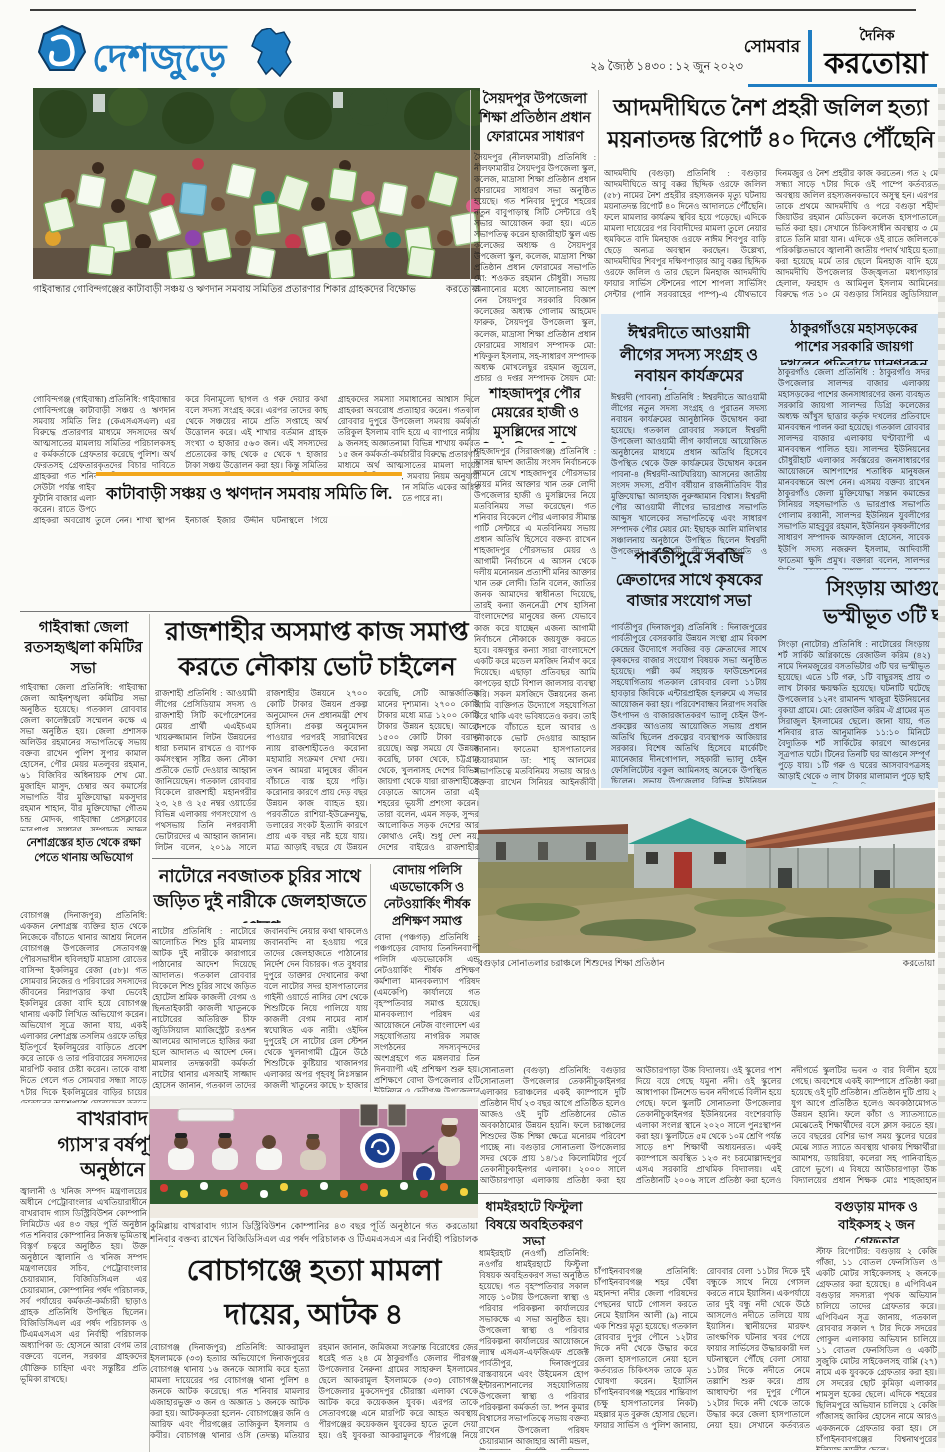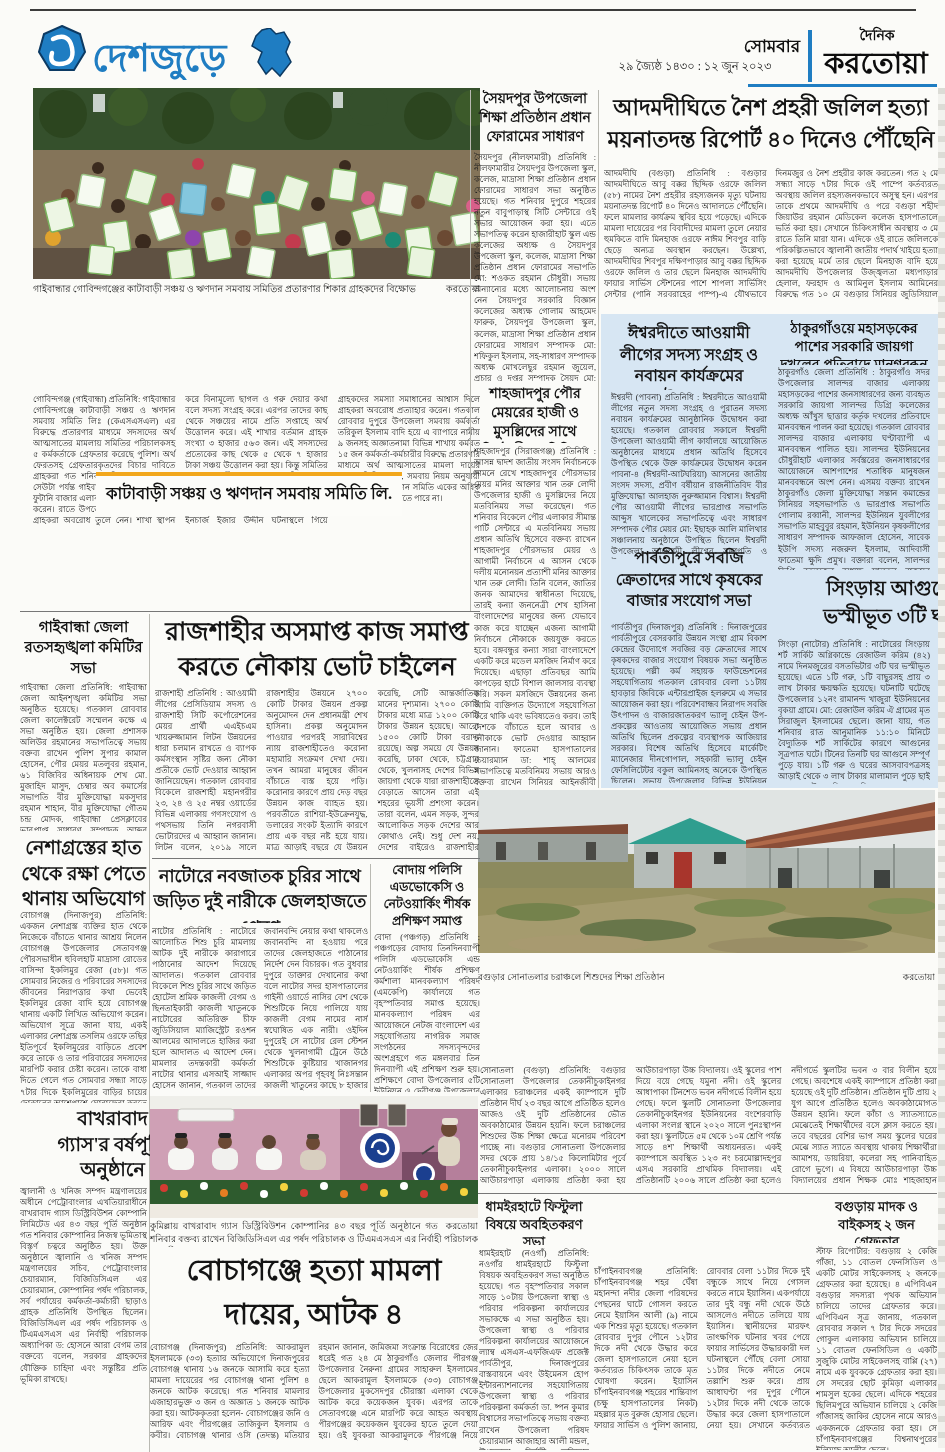"২৯ জ্যৈষ্ঠ ১৪৩০ : ১২" div.abs { text-align: center -> left }
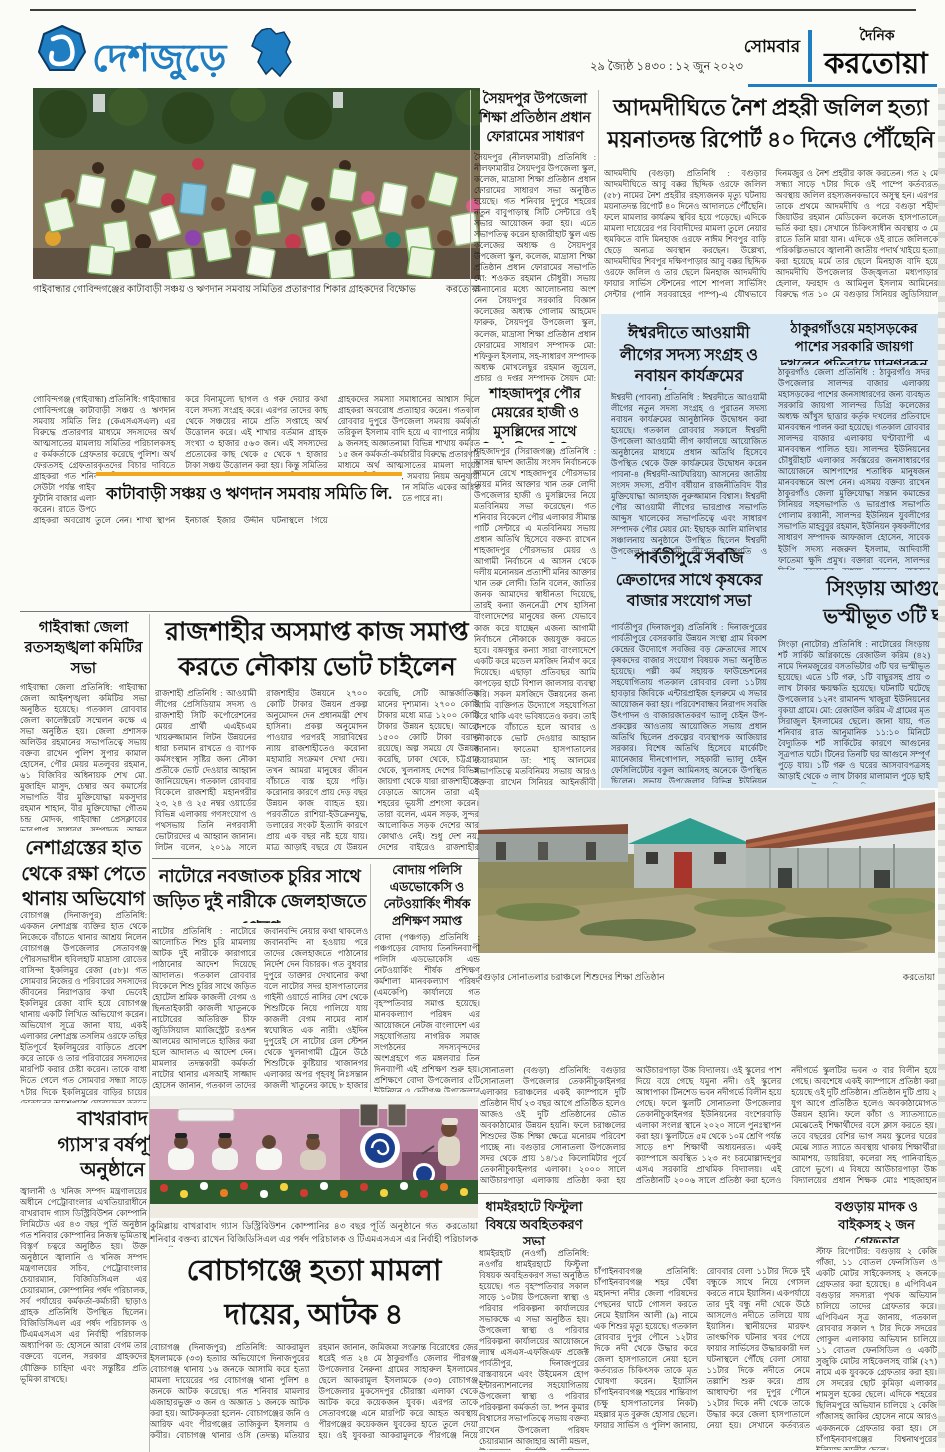"নেশাগ্রস্তের হাত থেকে রক্ষা পেতে" div.abs { font-size: 19px -> 11px }
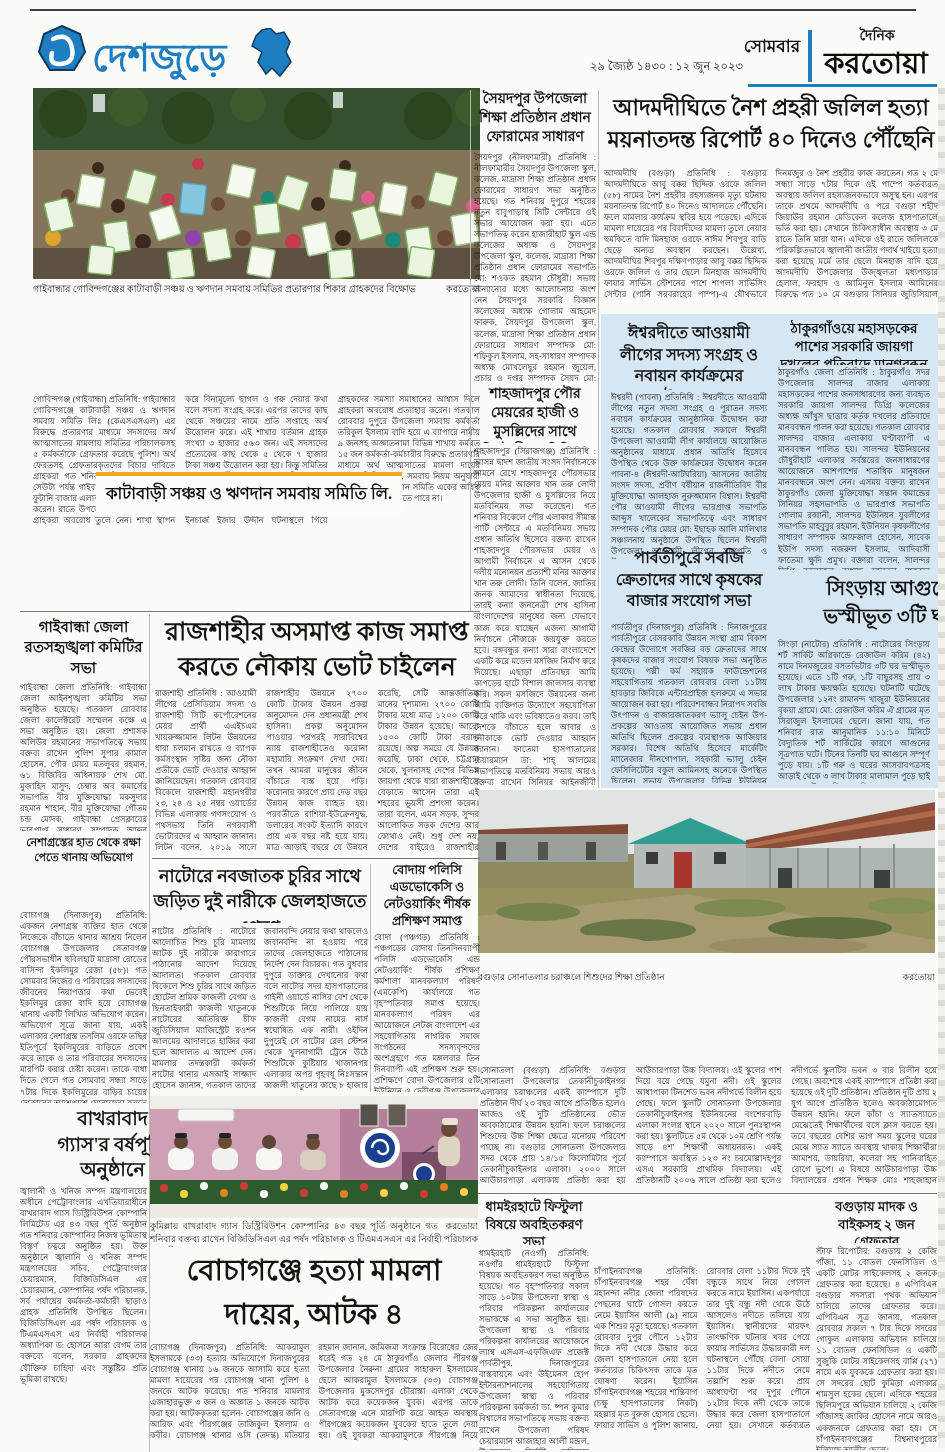"বগুড়ার সোনাতলার চরাঞ্চলে শিশুদের শিক্ষা" div.abs { margin-top: 14px -> none }
